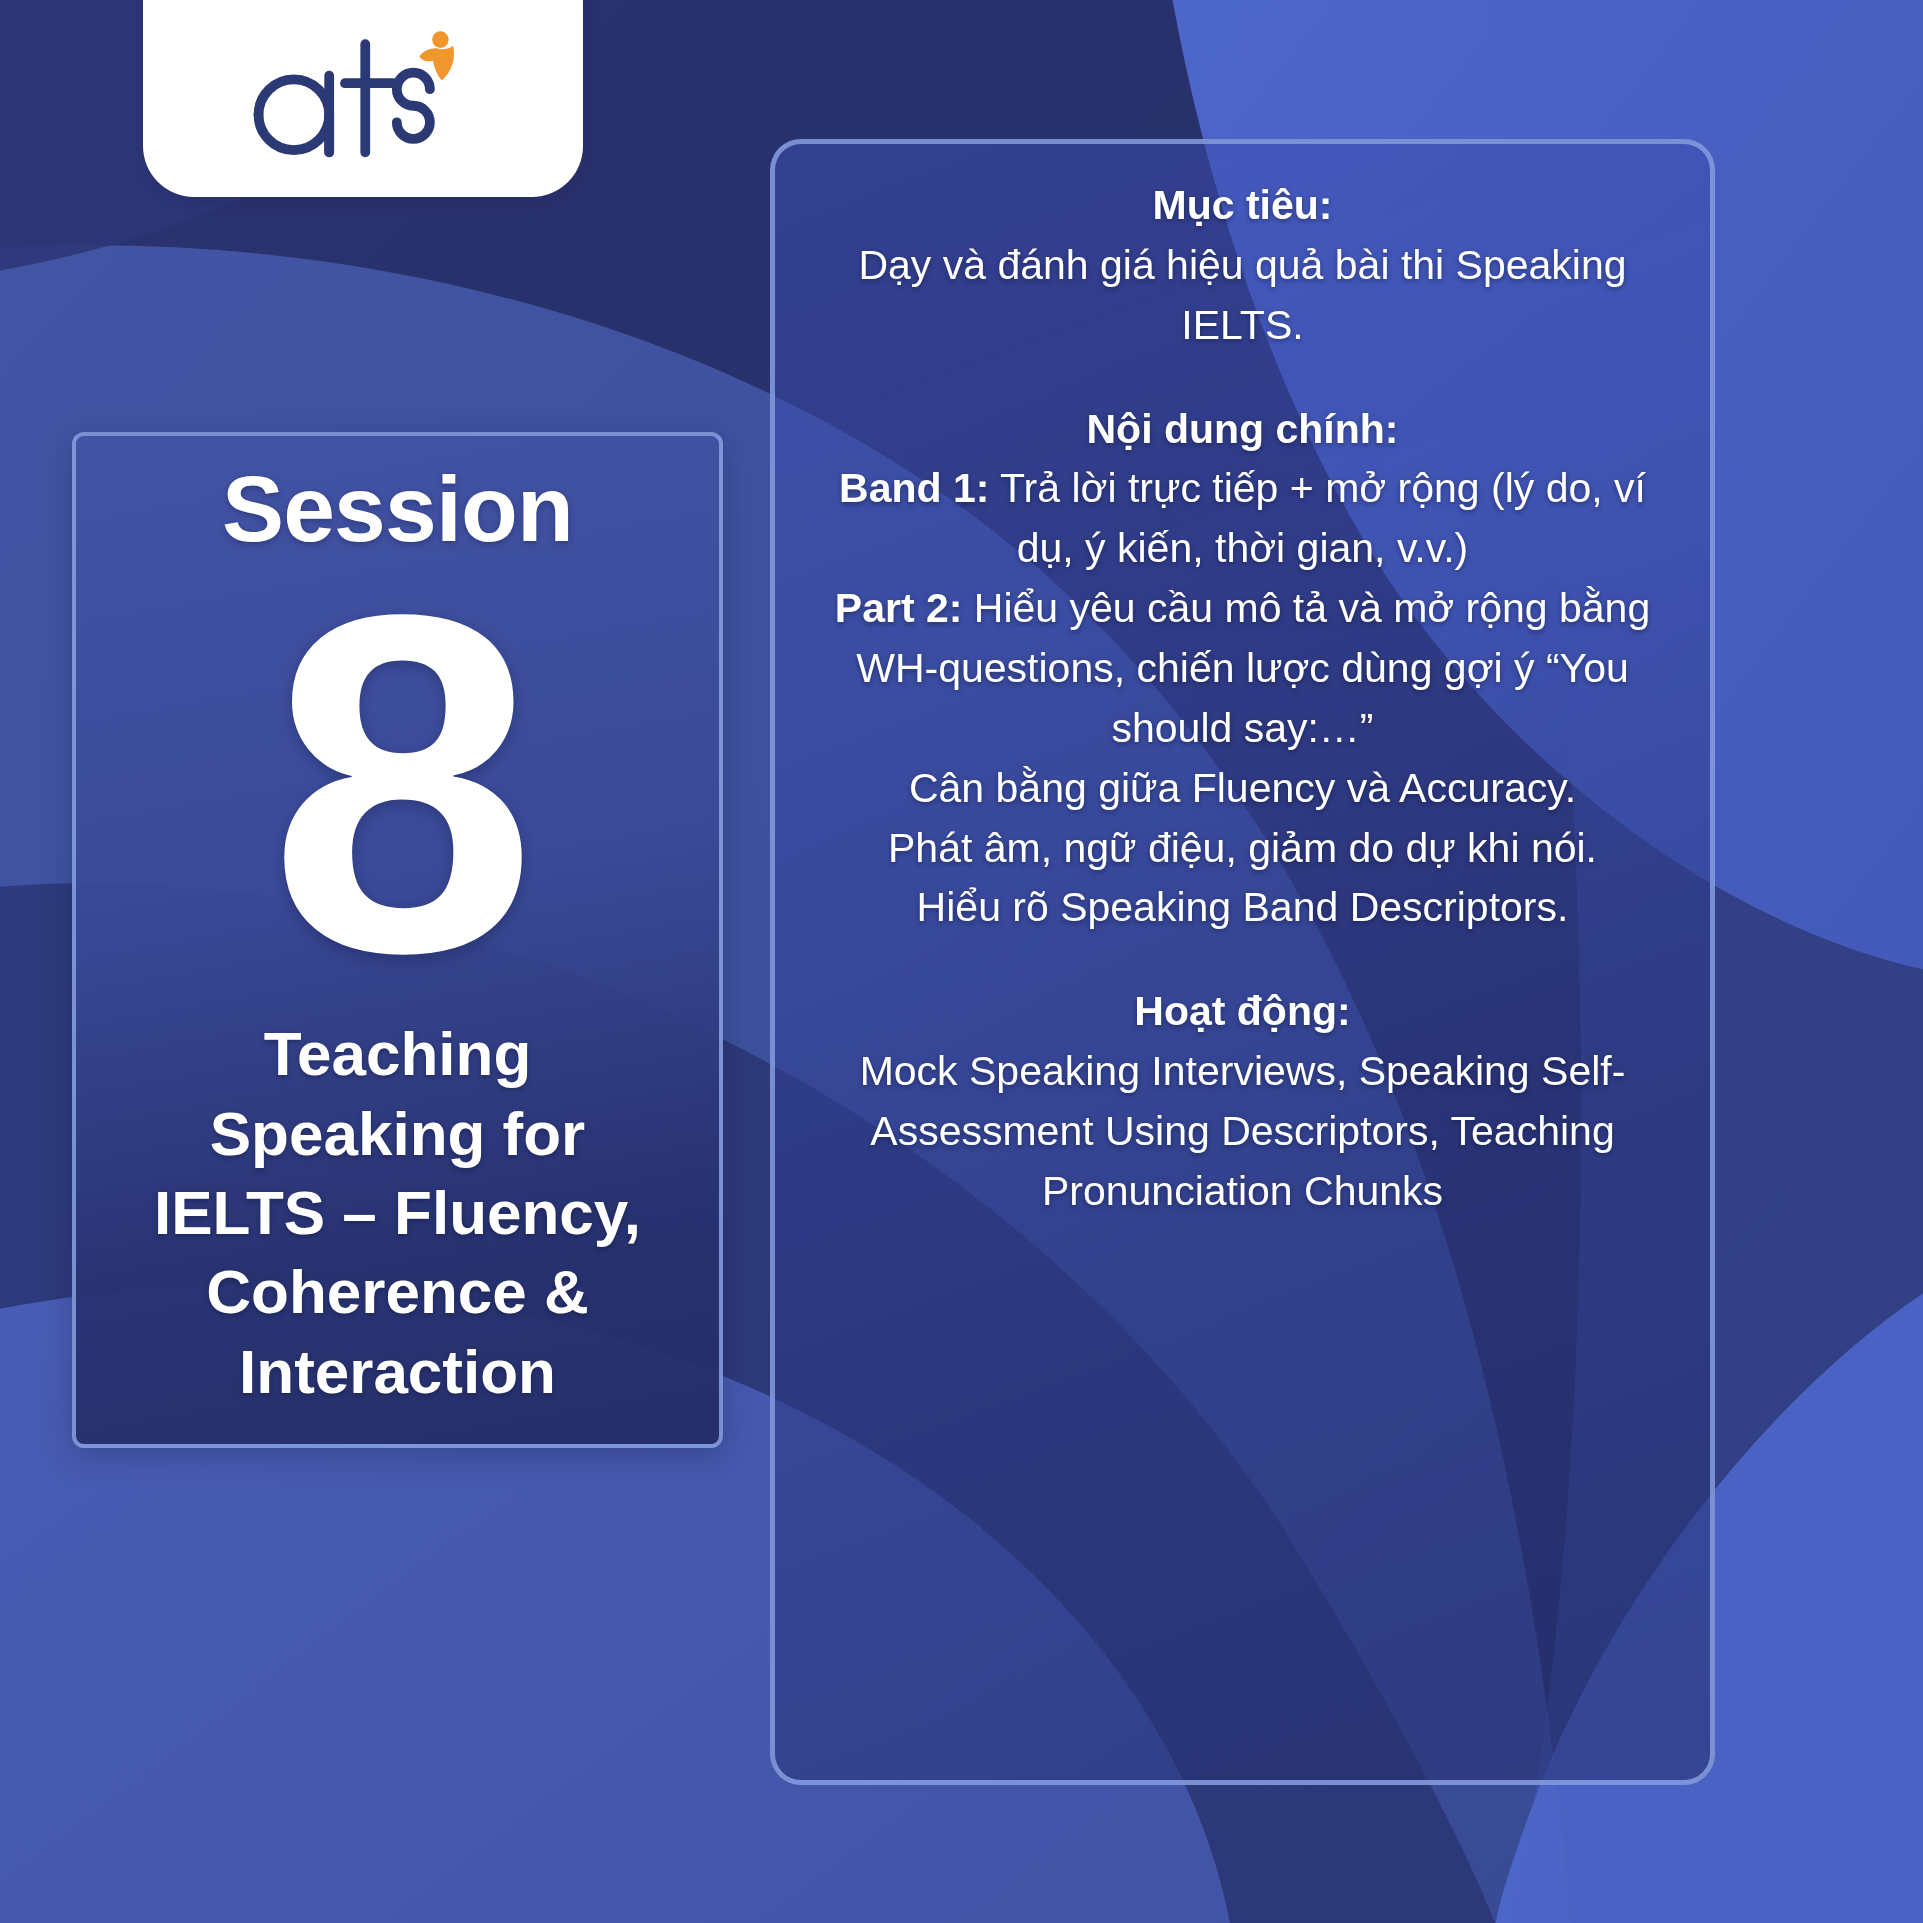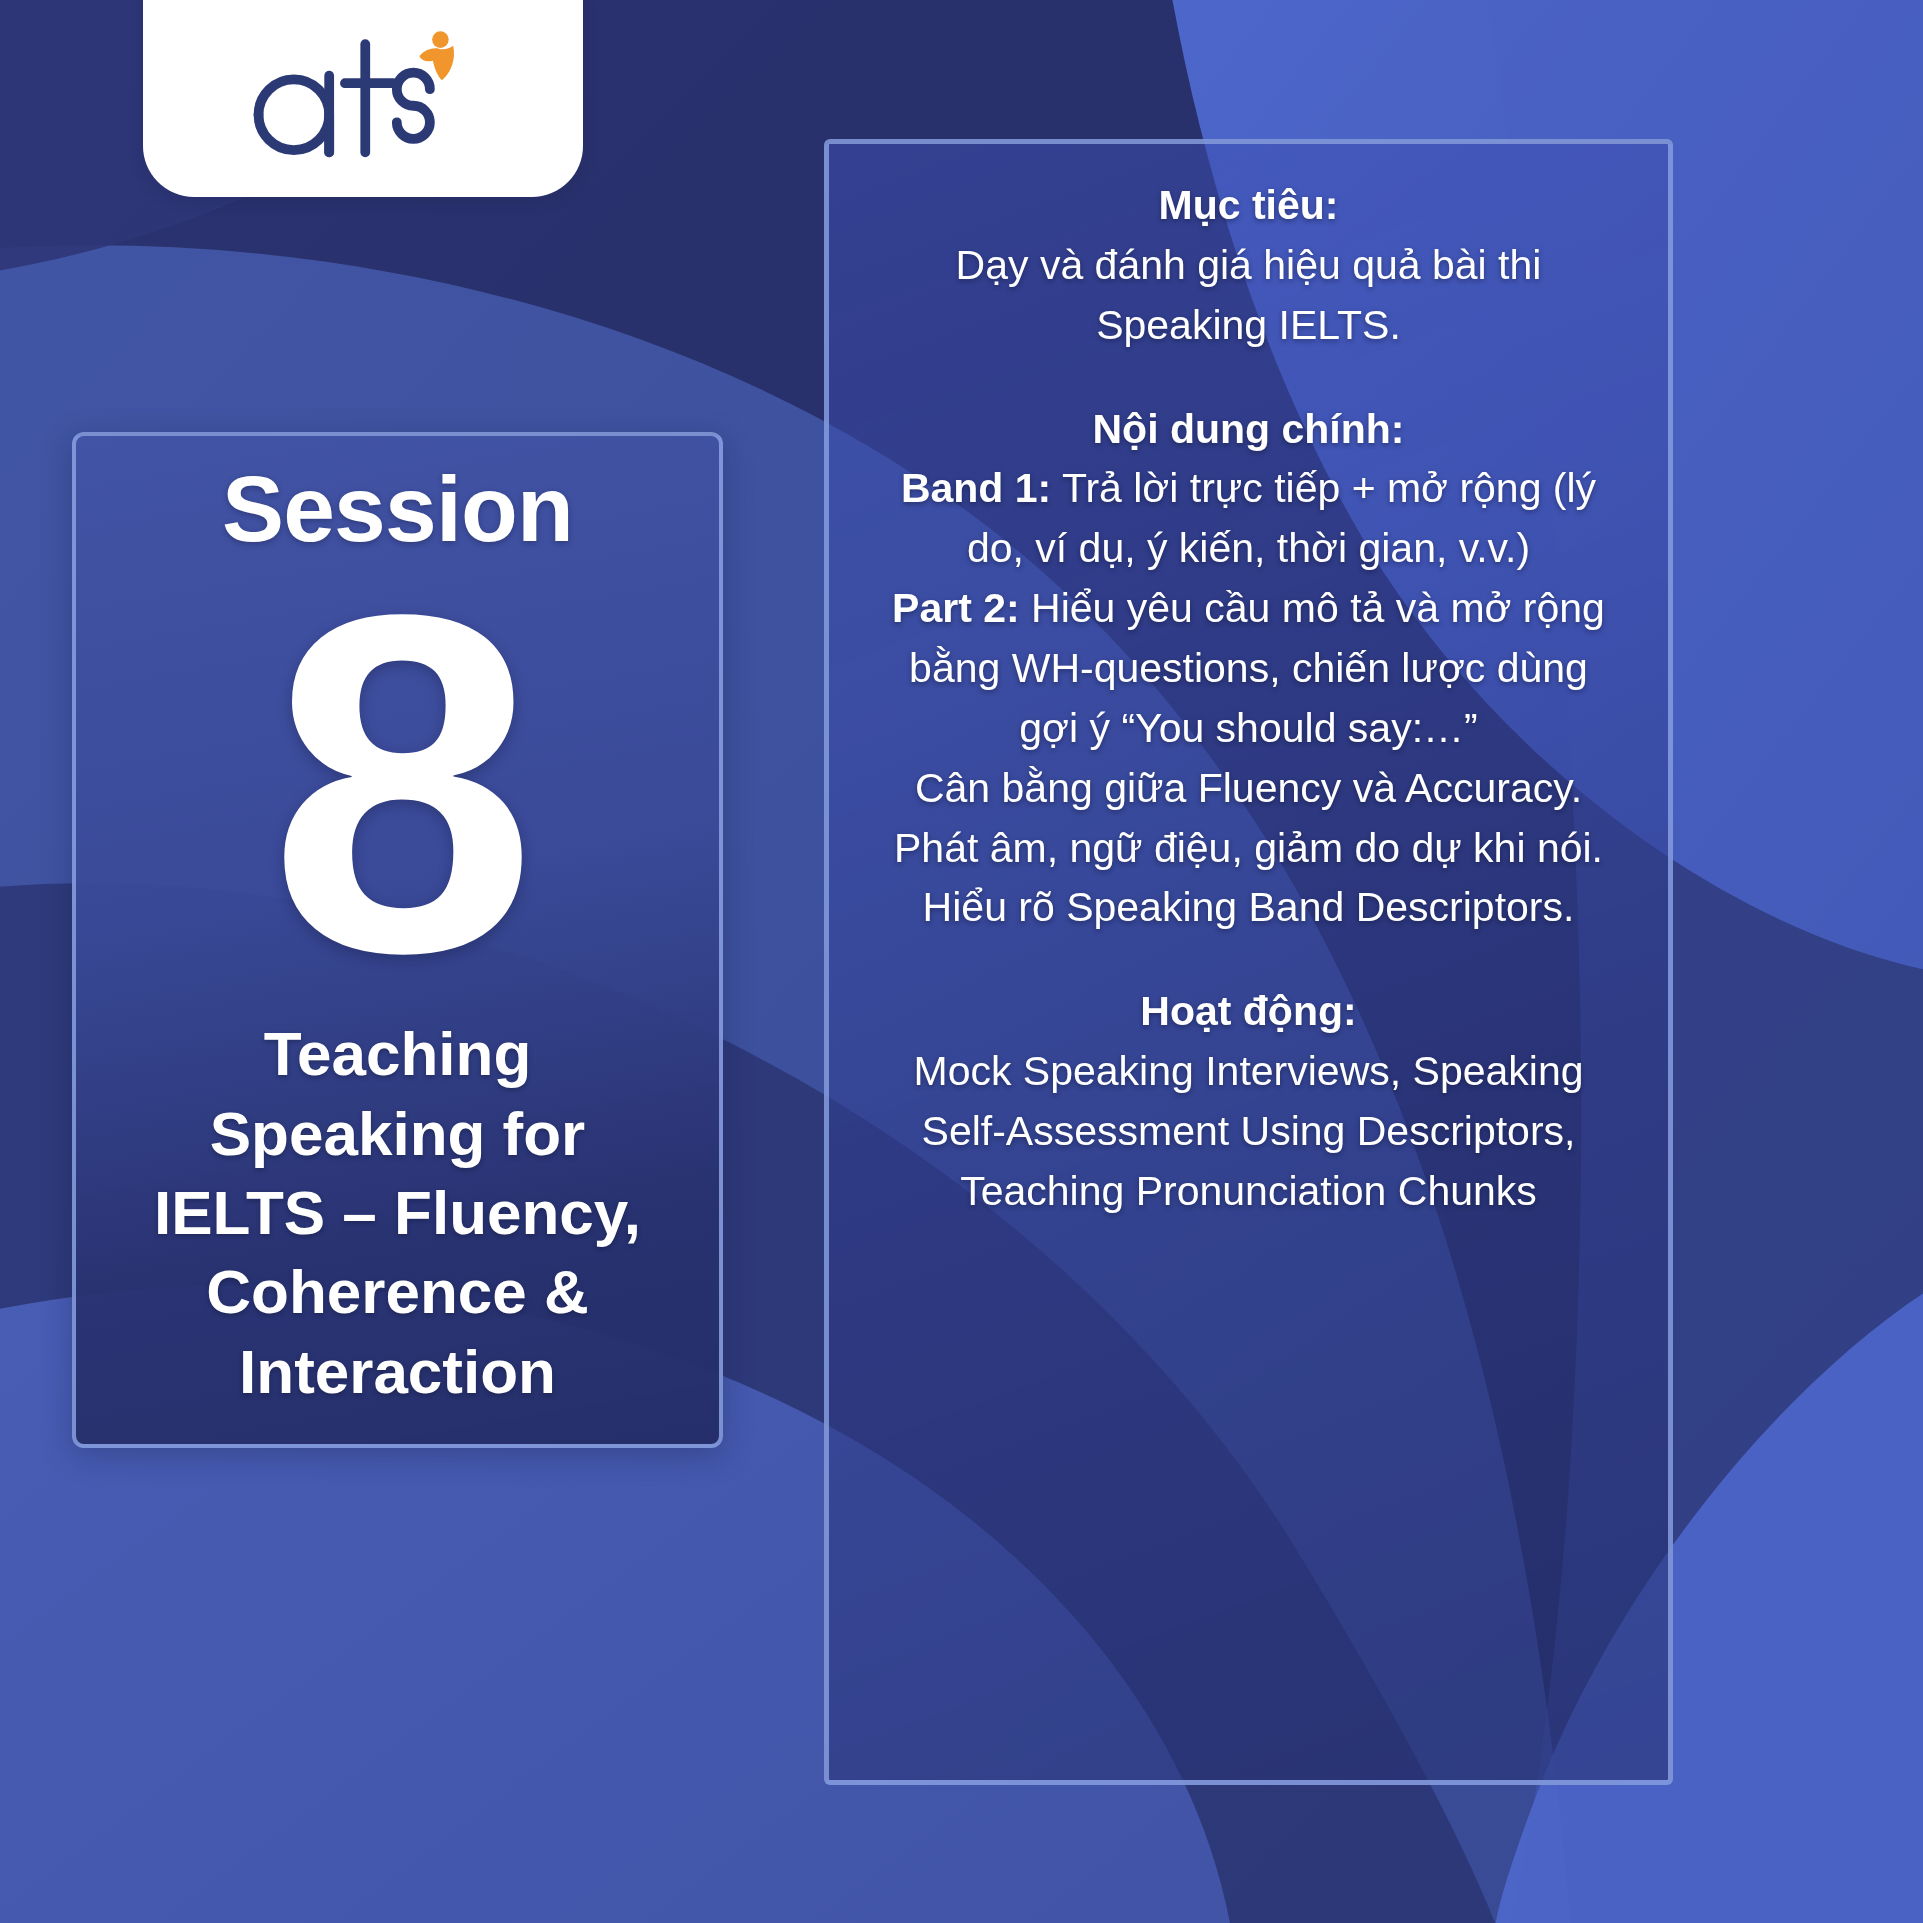"Mục tiêu:" #content-card { border-radius: 6px -> 31px; left: 824px -> 770px; width: 849px -> 945px }
